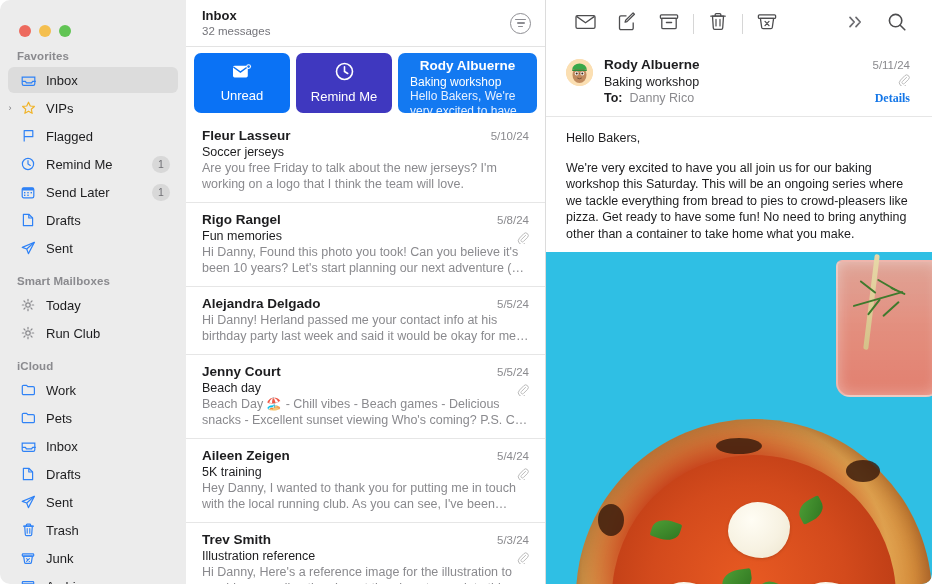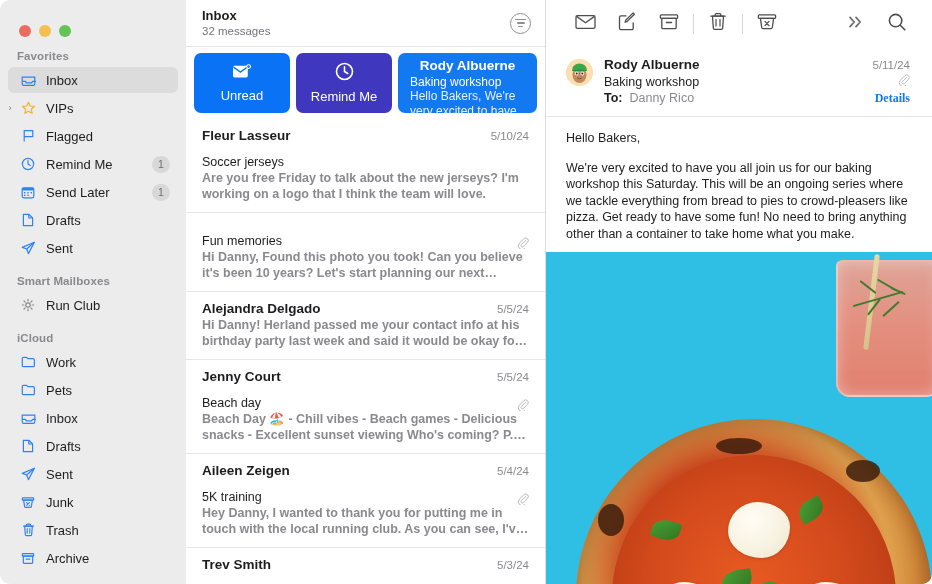"Soccer jerseys" .msg-mid { margin-top: 12px -> 2px }
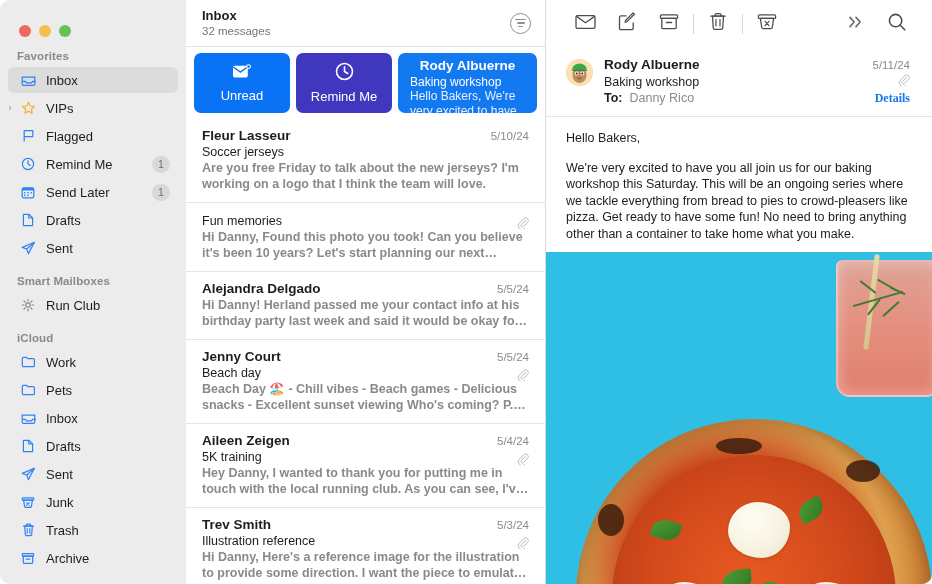"Are you free Friday to" .msg-prev { font-weight: bold -> none }
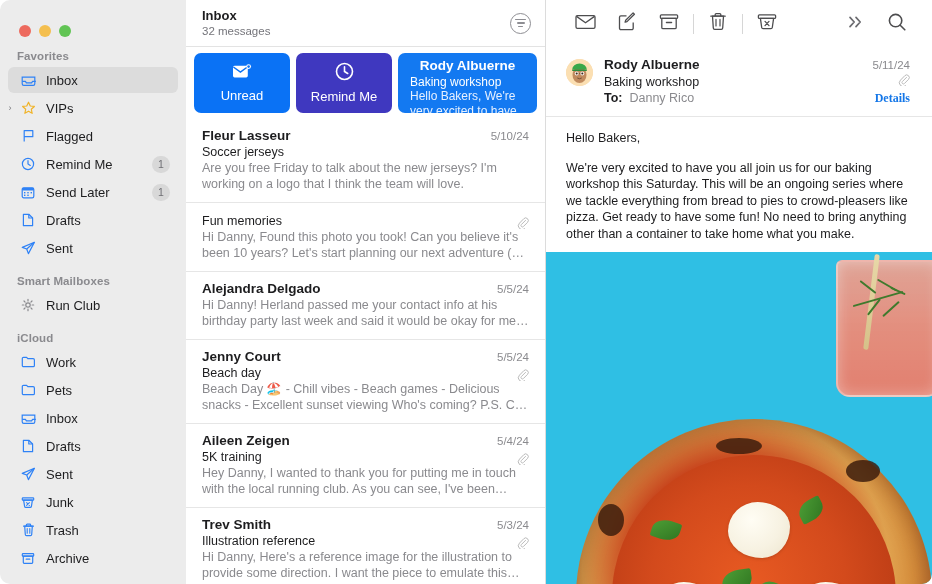"Rigo Rangel" div.msg-top { html: none -> <div> <span>Rigo Rangel</span> <span>5/8/24</span> </div> }
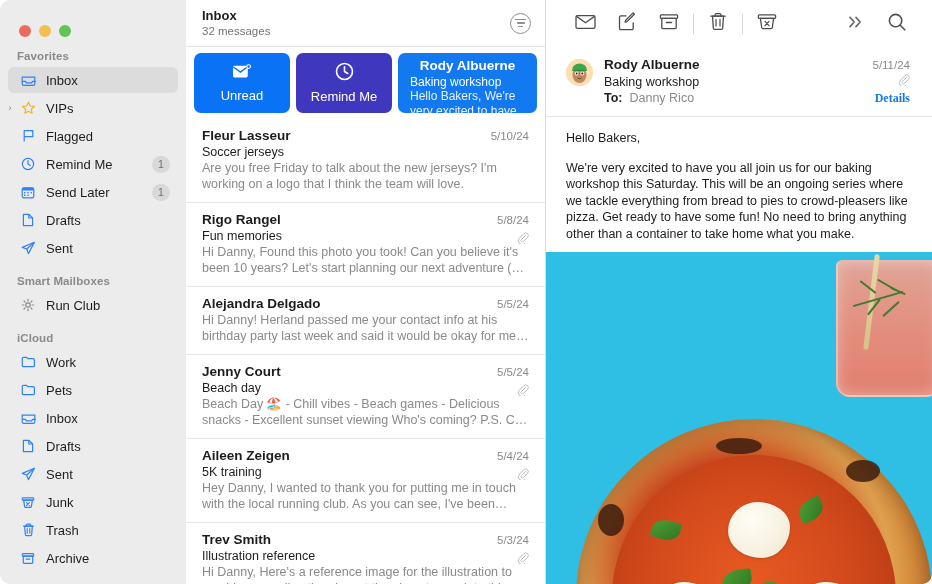"Today" div.sb-item { html: none -> <div> <span> <svg> <circle></circle> <g> <path></path> </g> </svg> </span> <span>Today</span> </div> }
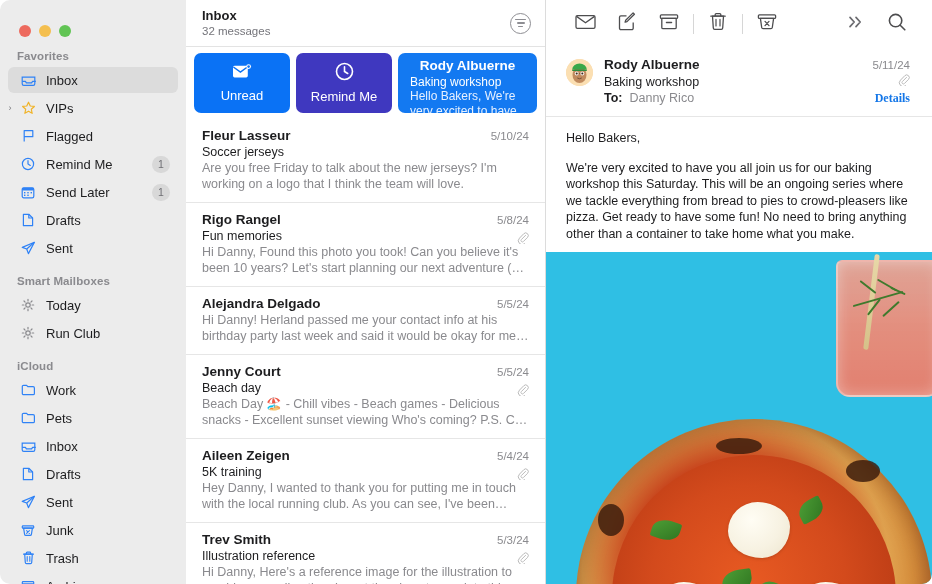"Junk" div.sb-item { order: before "Trash" -> after "Trash" }
